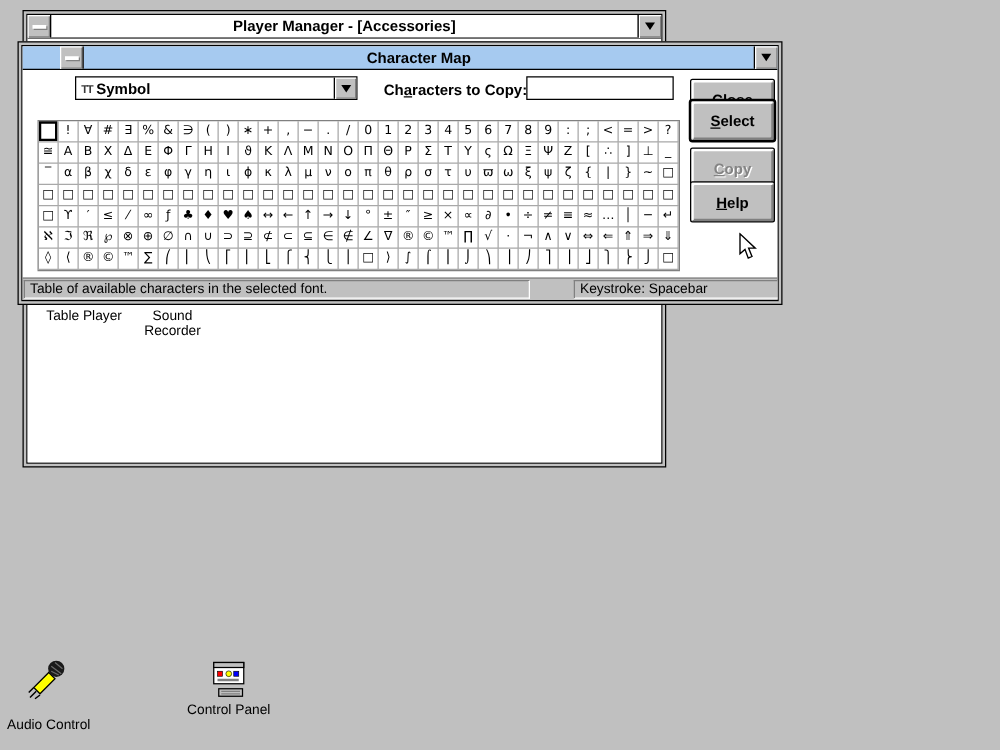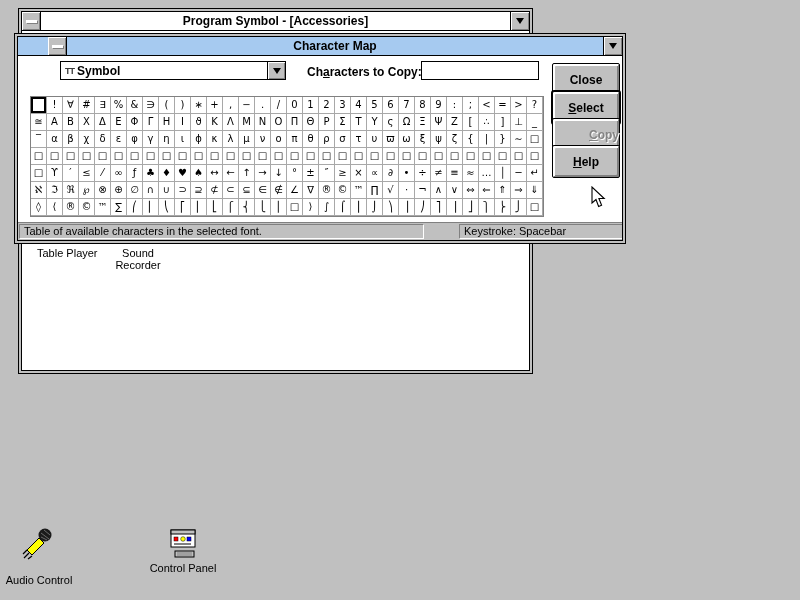"Program Symbol - [Accessories]" div.ttext { text: Program Symbol -> Player Manager }
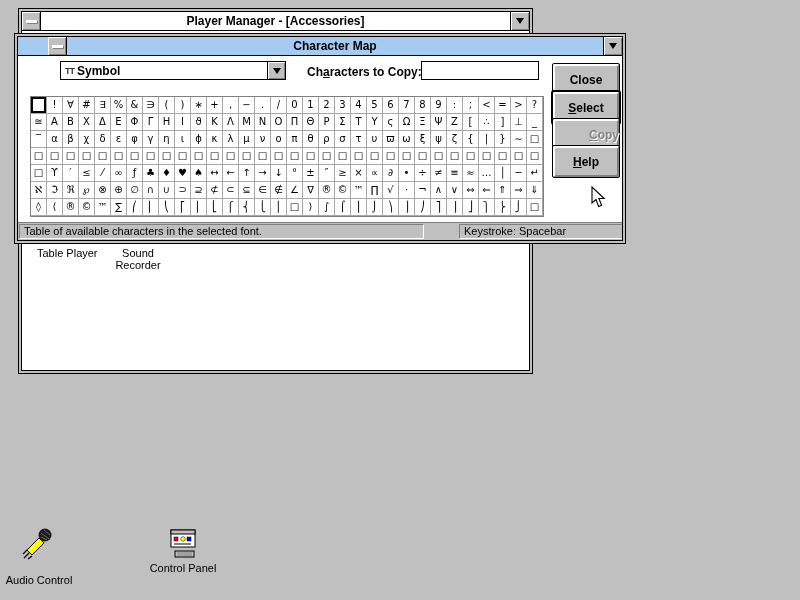"Select" .btn-select { top: 35px -> 24px }
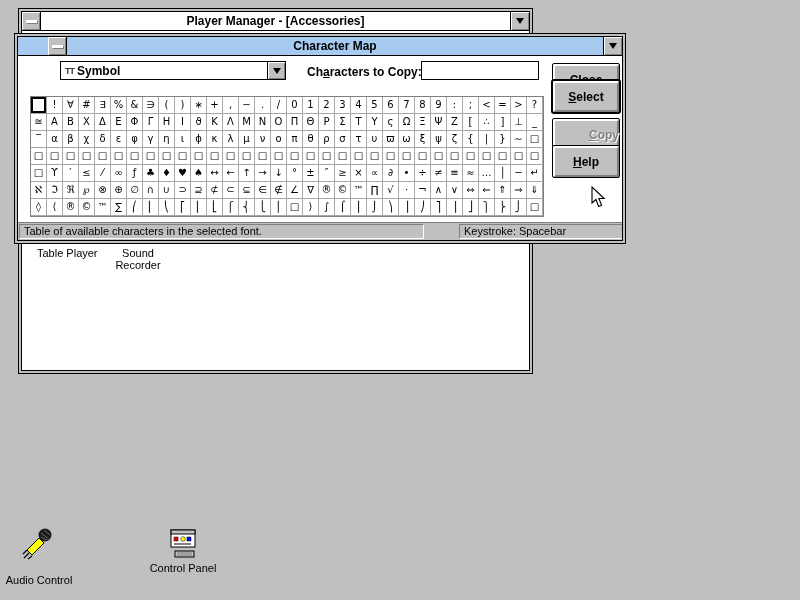"Copy" .btn-copy { text-align: right -> none }
